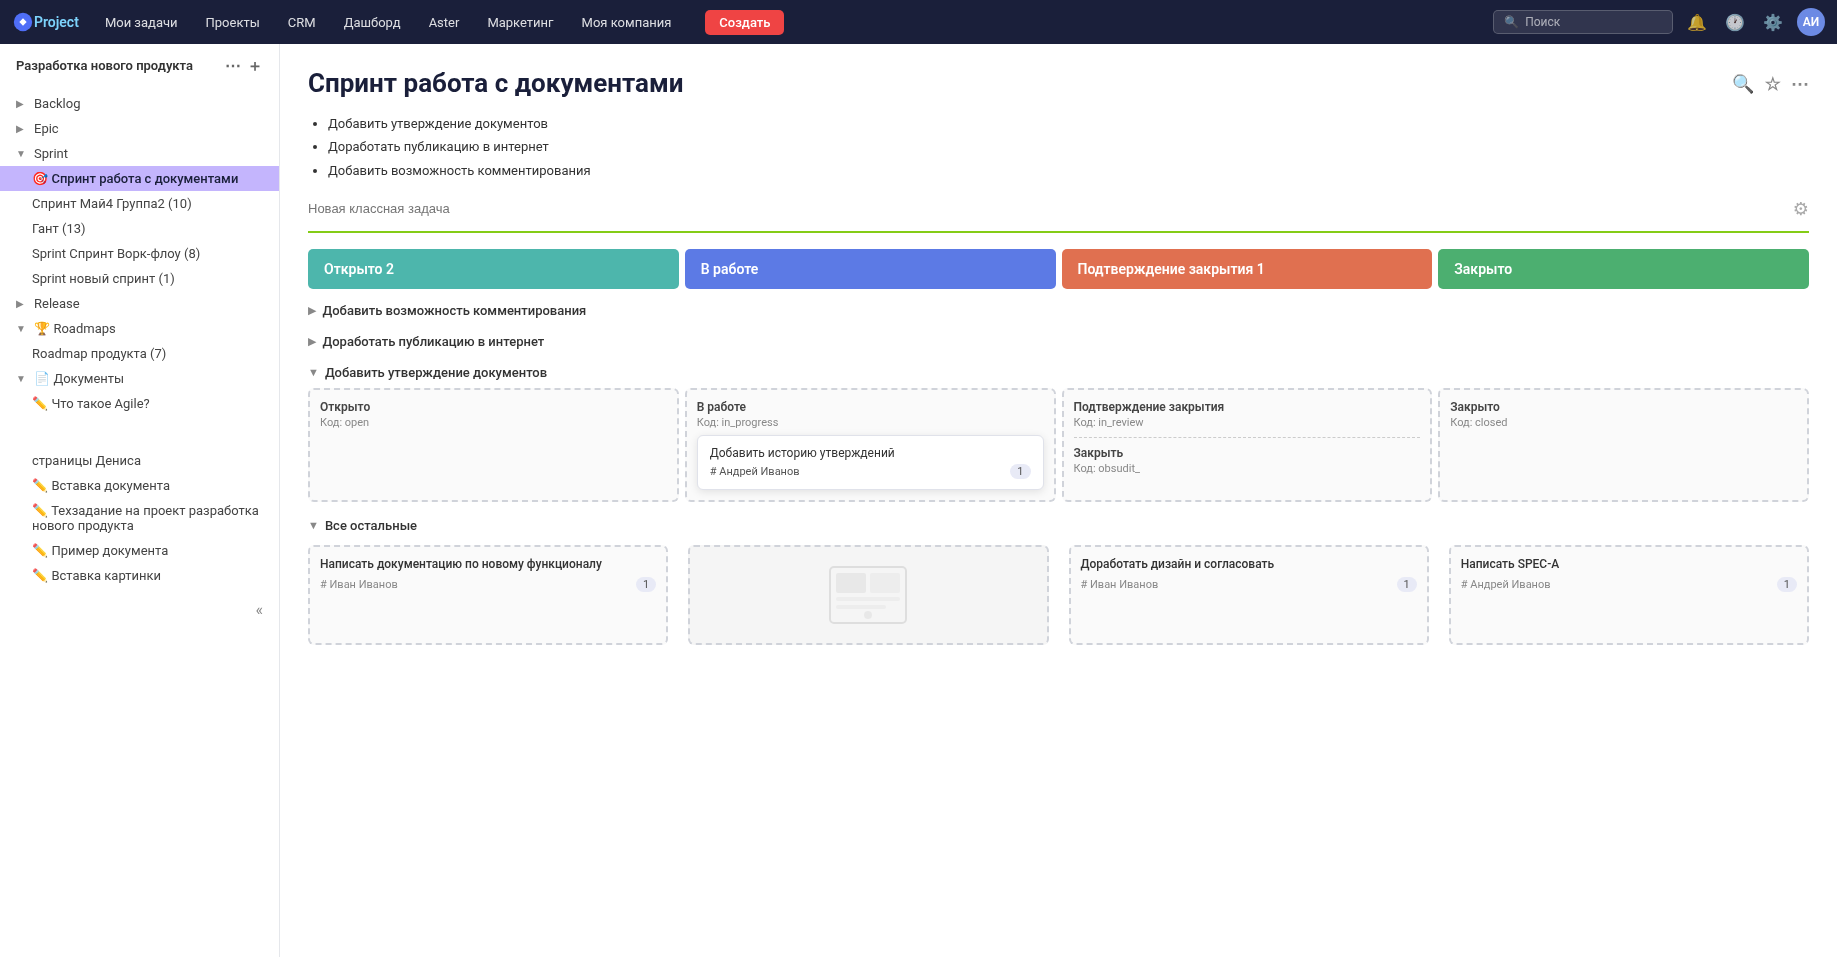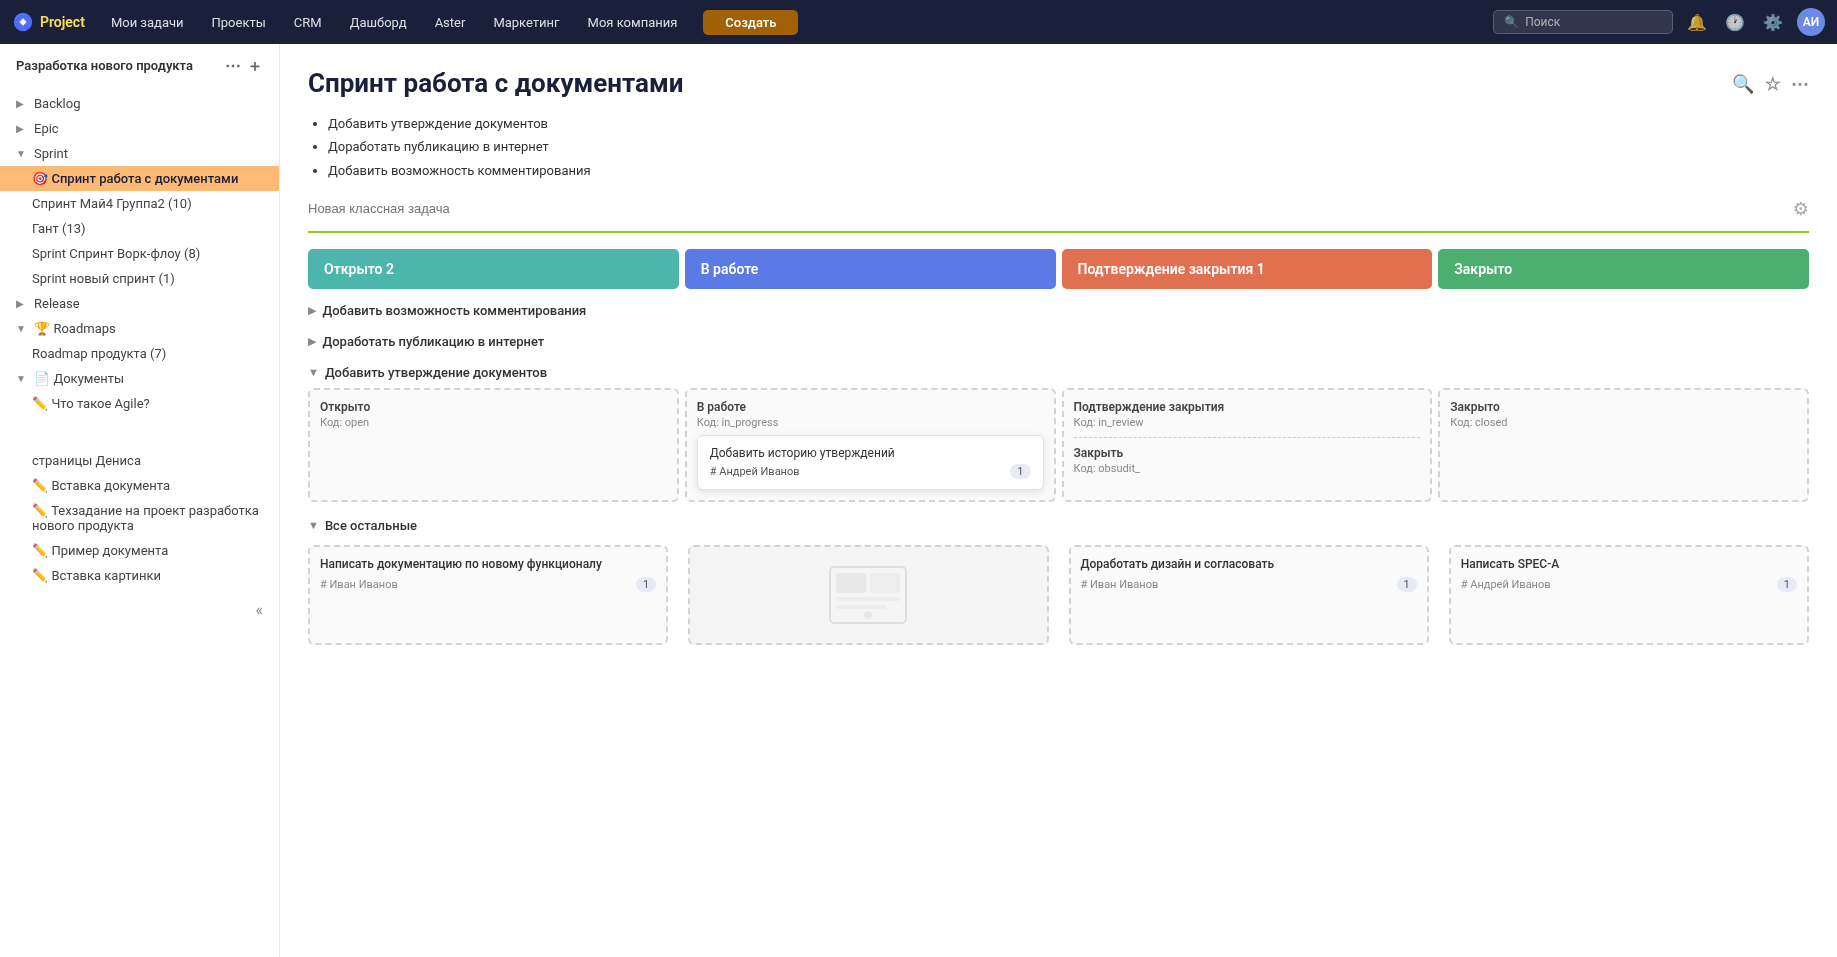"Project" .top-nav .logo { color: #fde047 -> #7dd3fc; gap: 6px -> 0 }
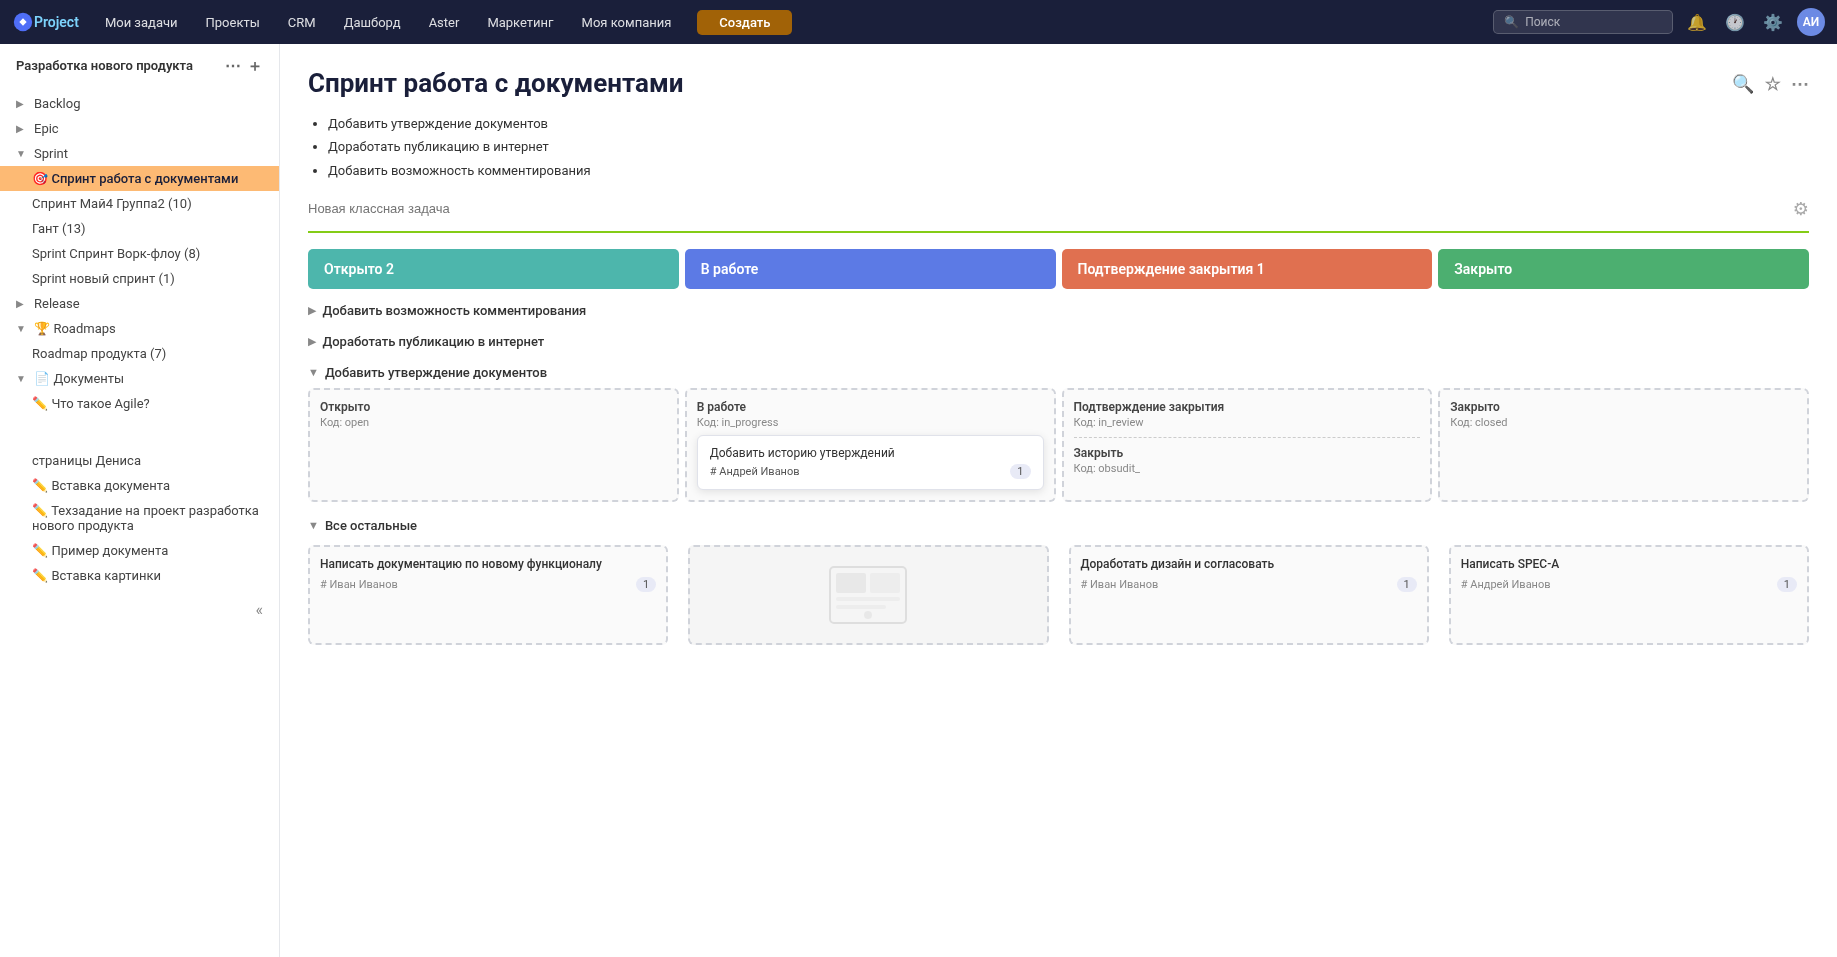"Создать" .nav-create { background: #a16207 -> #ef4444; margin-left: 8px -> 16px; padding: 5px 22px -> 5px 14px }
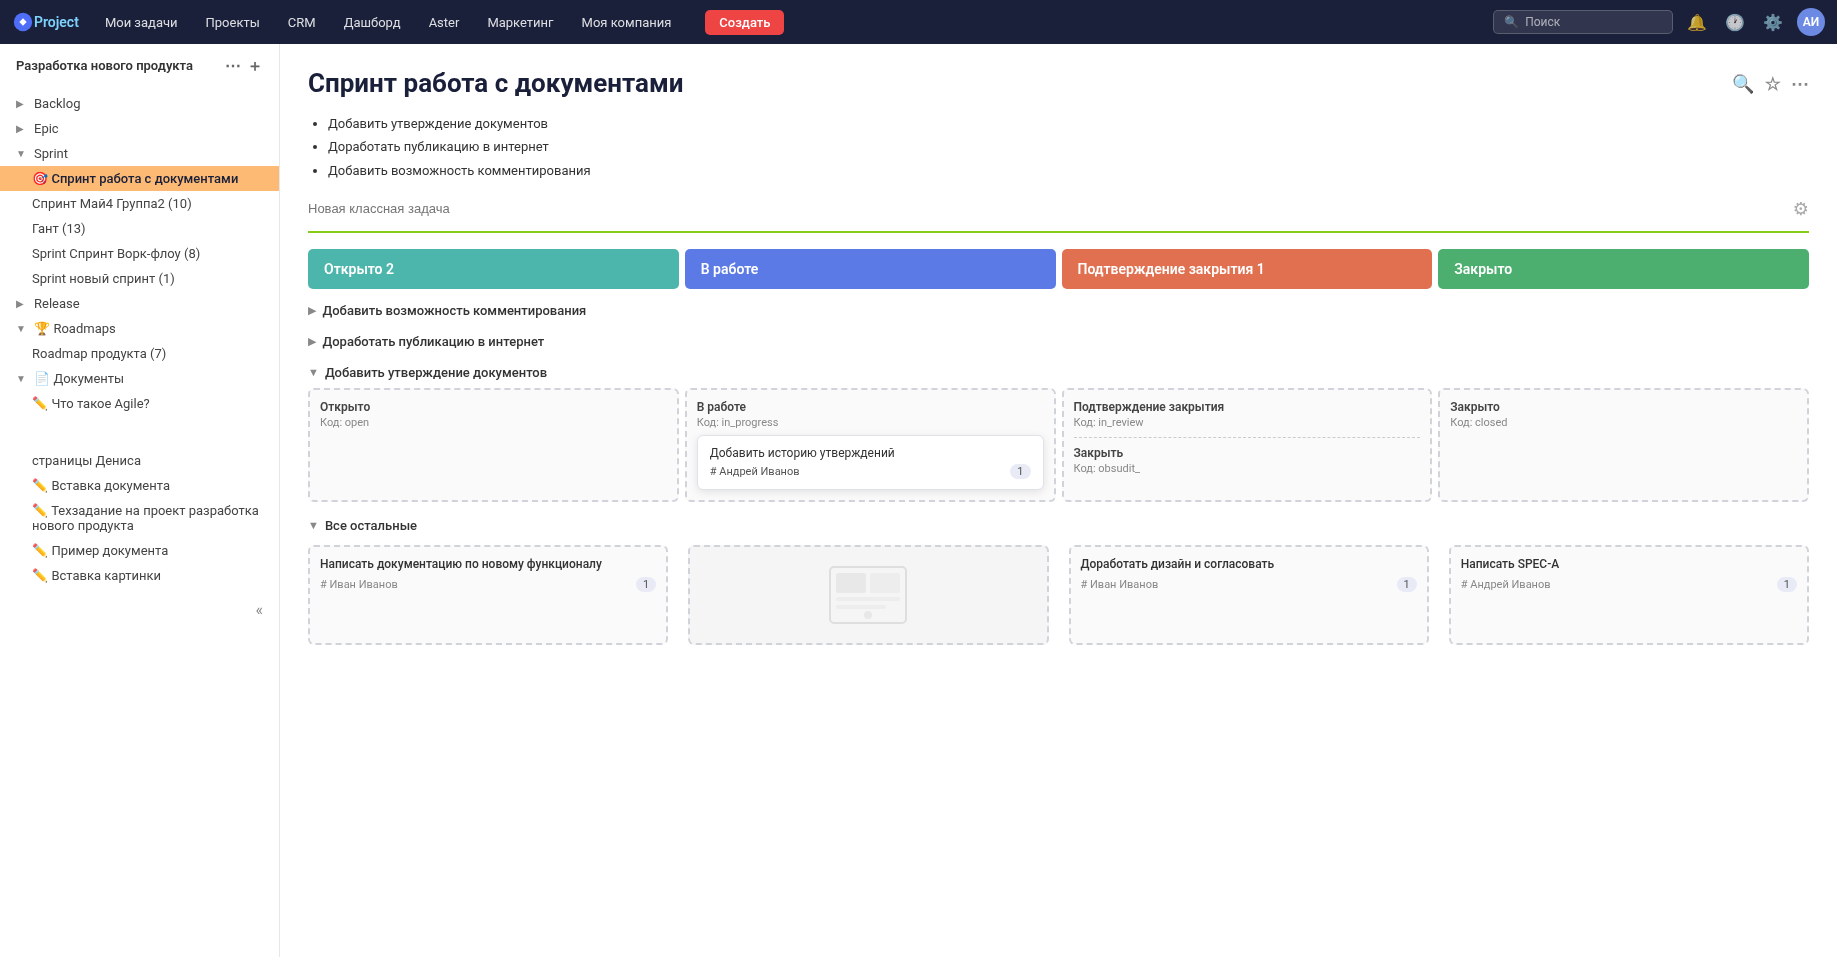"🎯 Спринт работа с документами" .sidebar-item.active { background: #fdba74 -> #c4b5fd }
